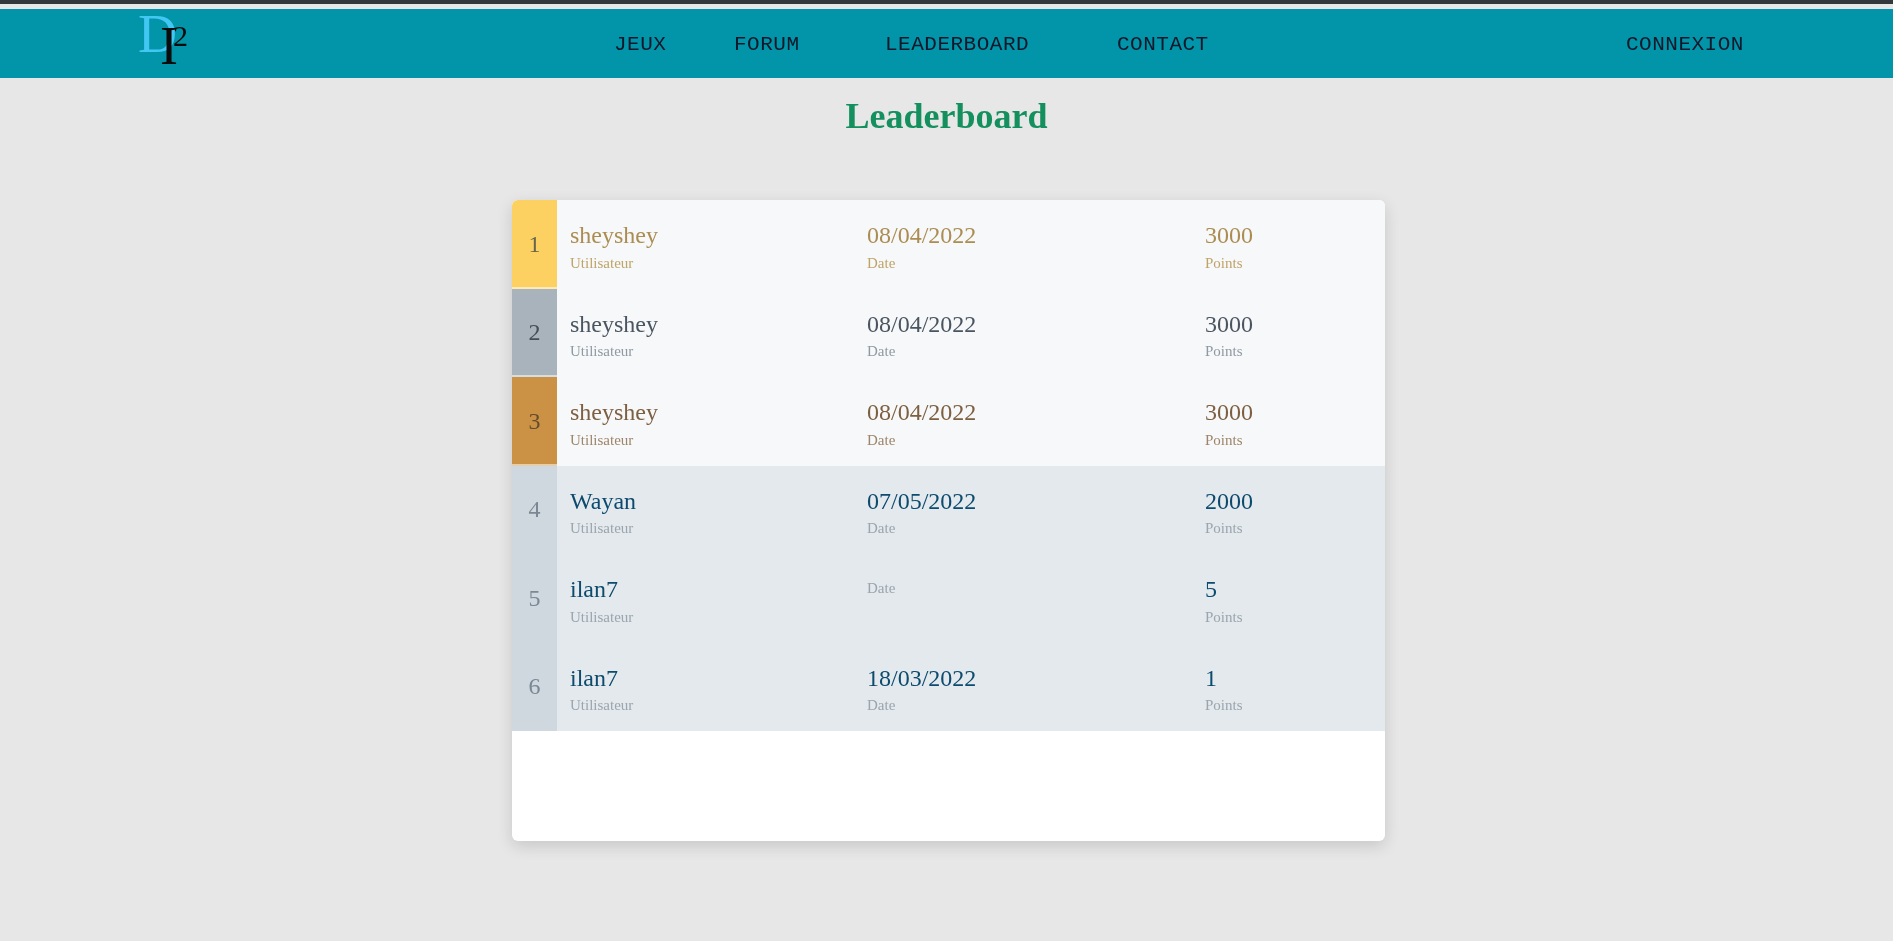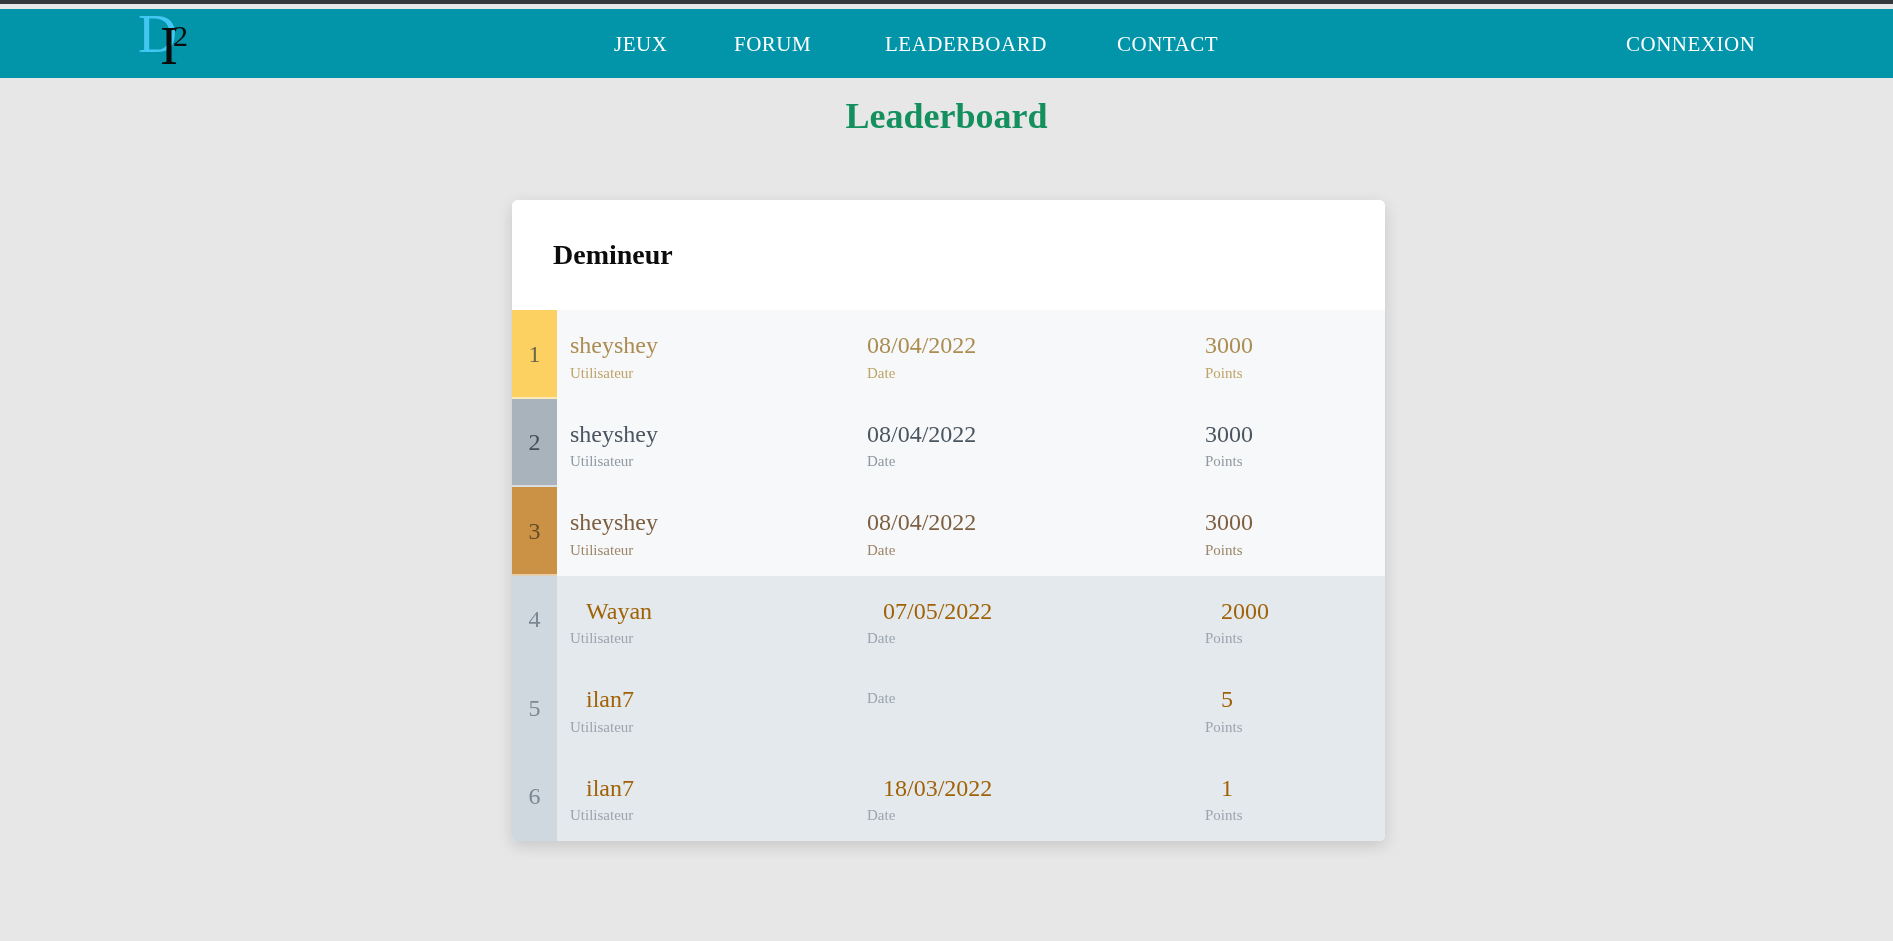"JEUX" .nav-link { color: #ffffff -> #0f172a; font-family: none -> Liberation Mono, monospace }
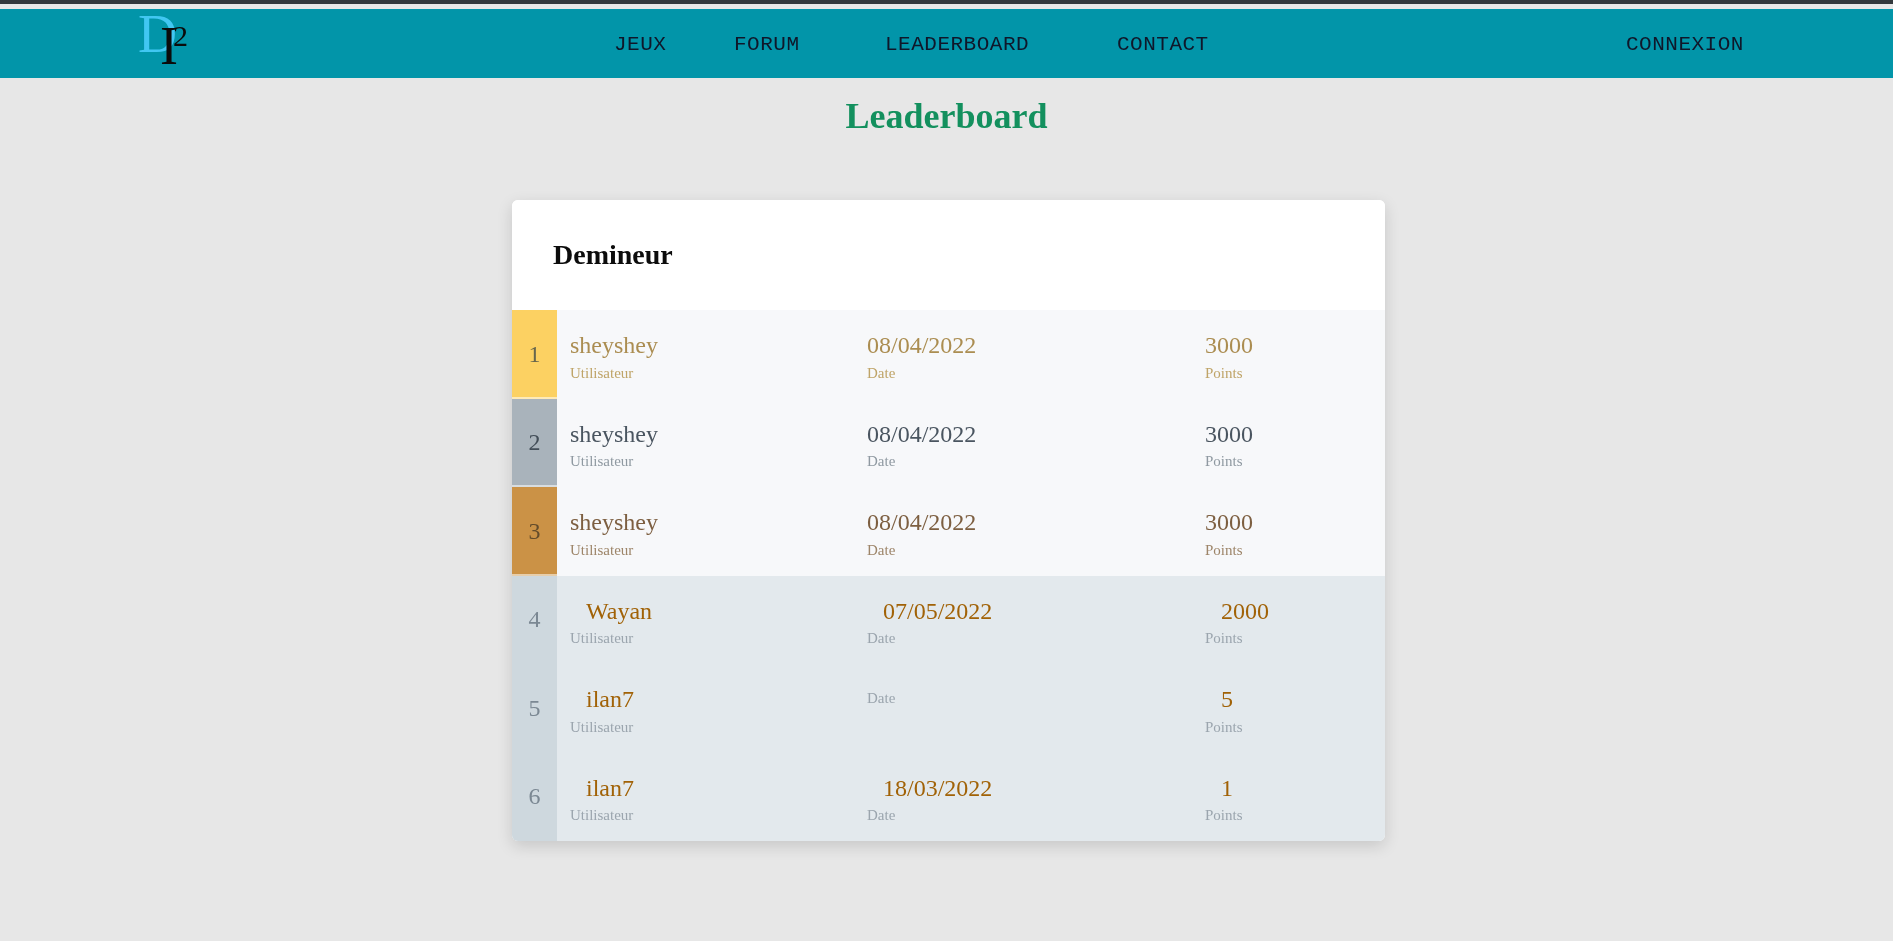"Demineur" div.card-header { html: <div> <h2>Demineur</h2> </div> -> none }
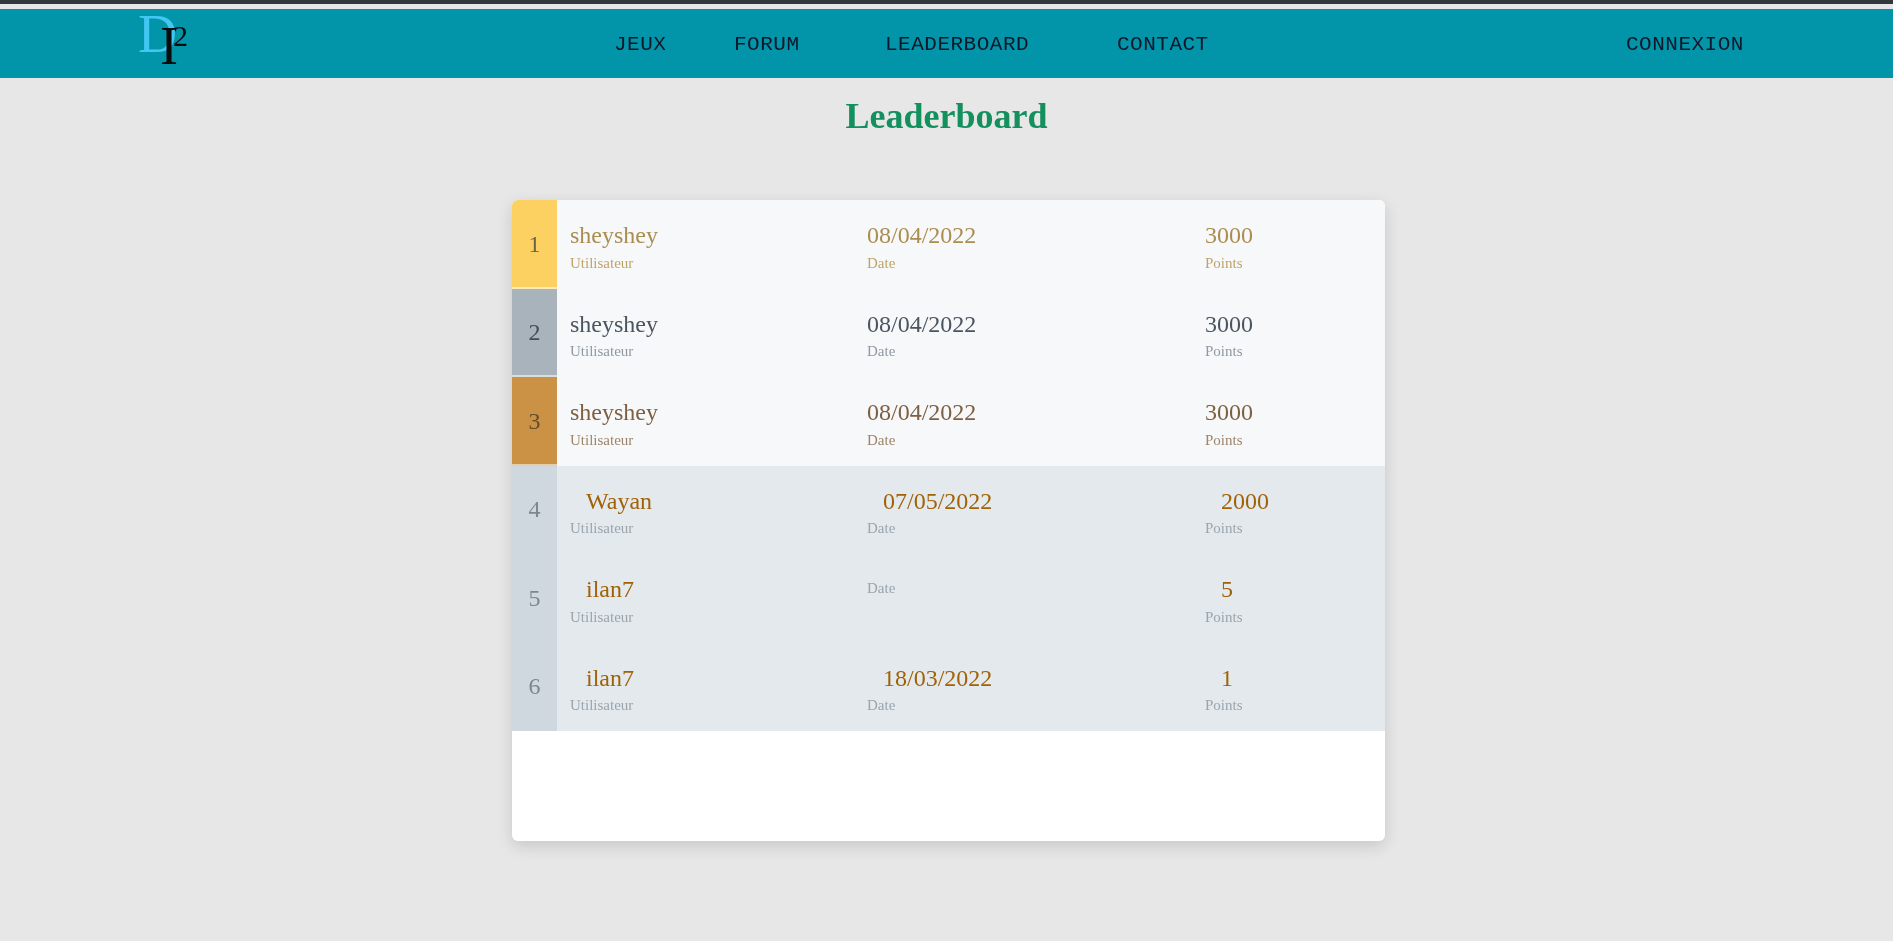"Wayan" .tier-muted .main { color: #a16207 -> #0c4a6e; margin-left: 16px -> none }
